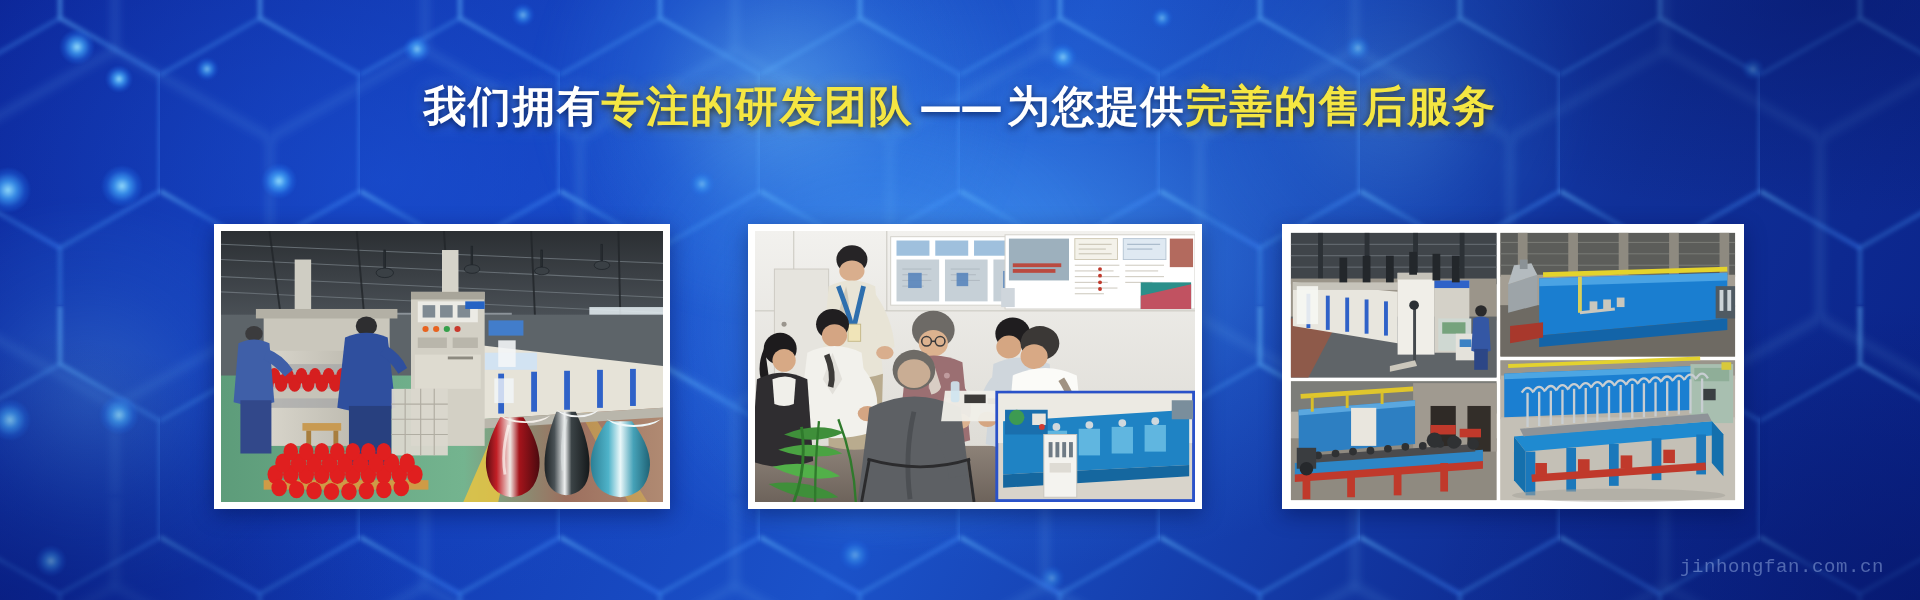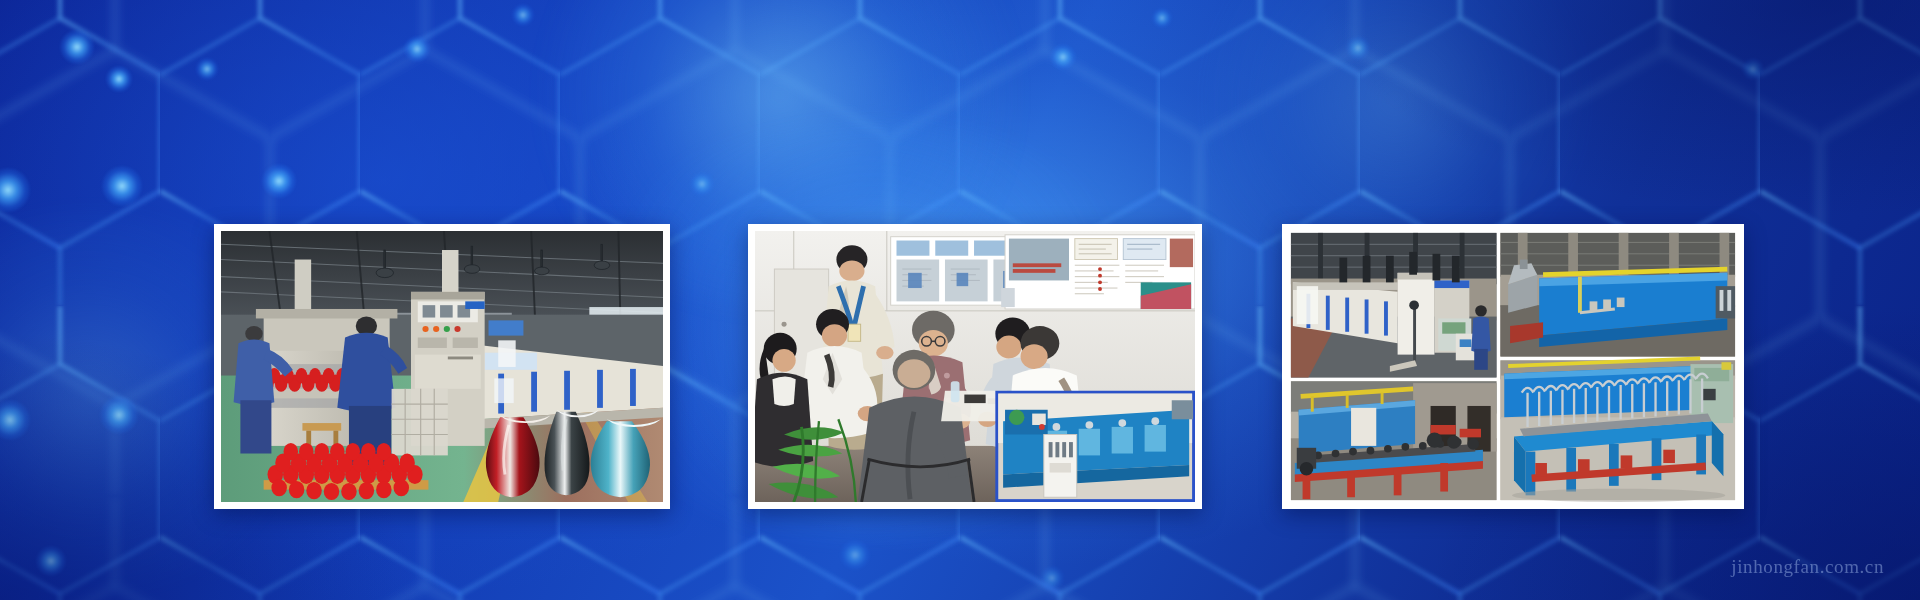"我们拥有专注的研发团队——为您提供完善的售后服务" div { html: none -> <div> <span>我们拥有</span><span>专注的研发团队</span><span>——</span><span>为您提供</span><span>完善的售后服务</span> </div> }
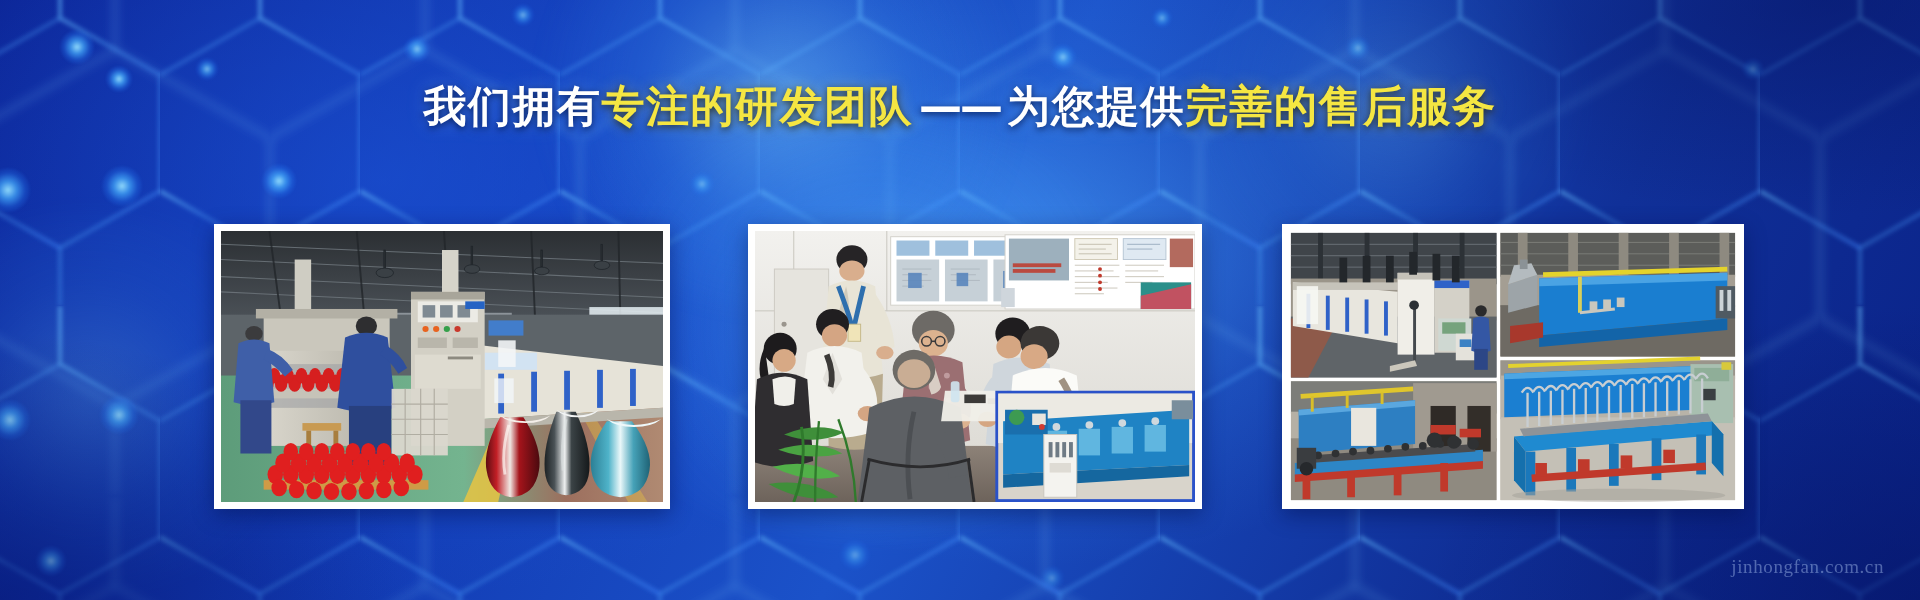"jinhongfan.com.cn" #watermark { font-family: Liberation Serif, serif -> Liberation Mono, monospace }
